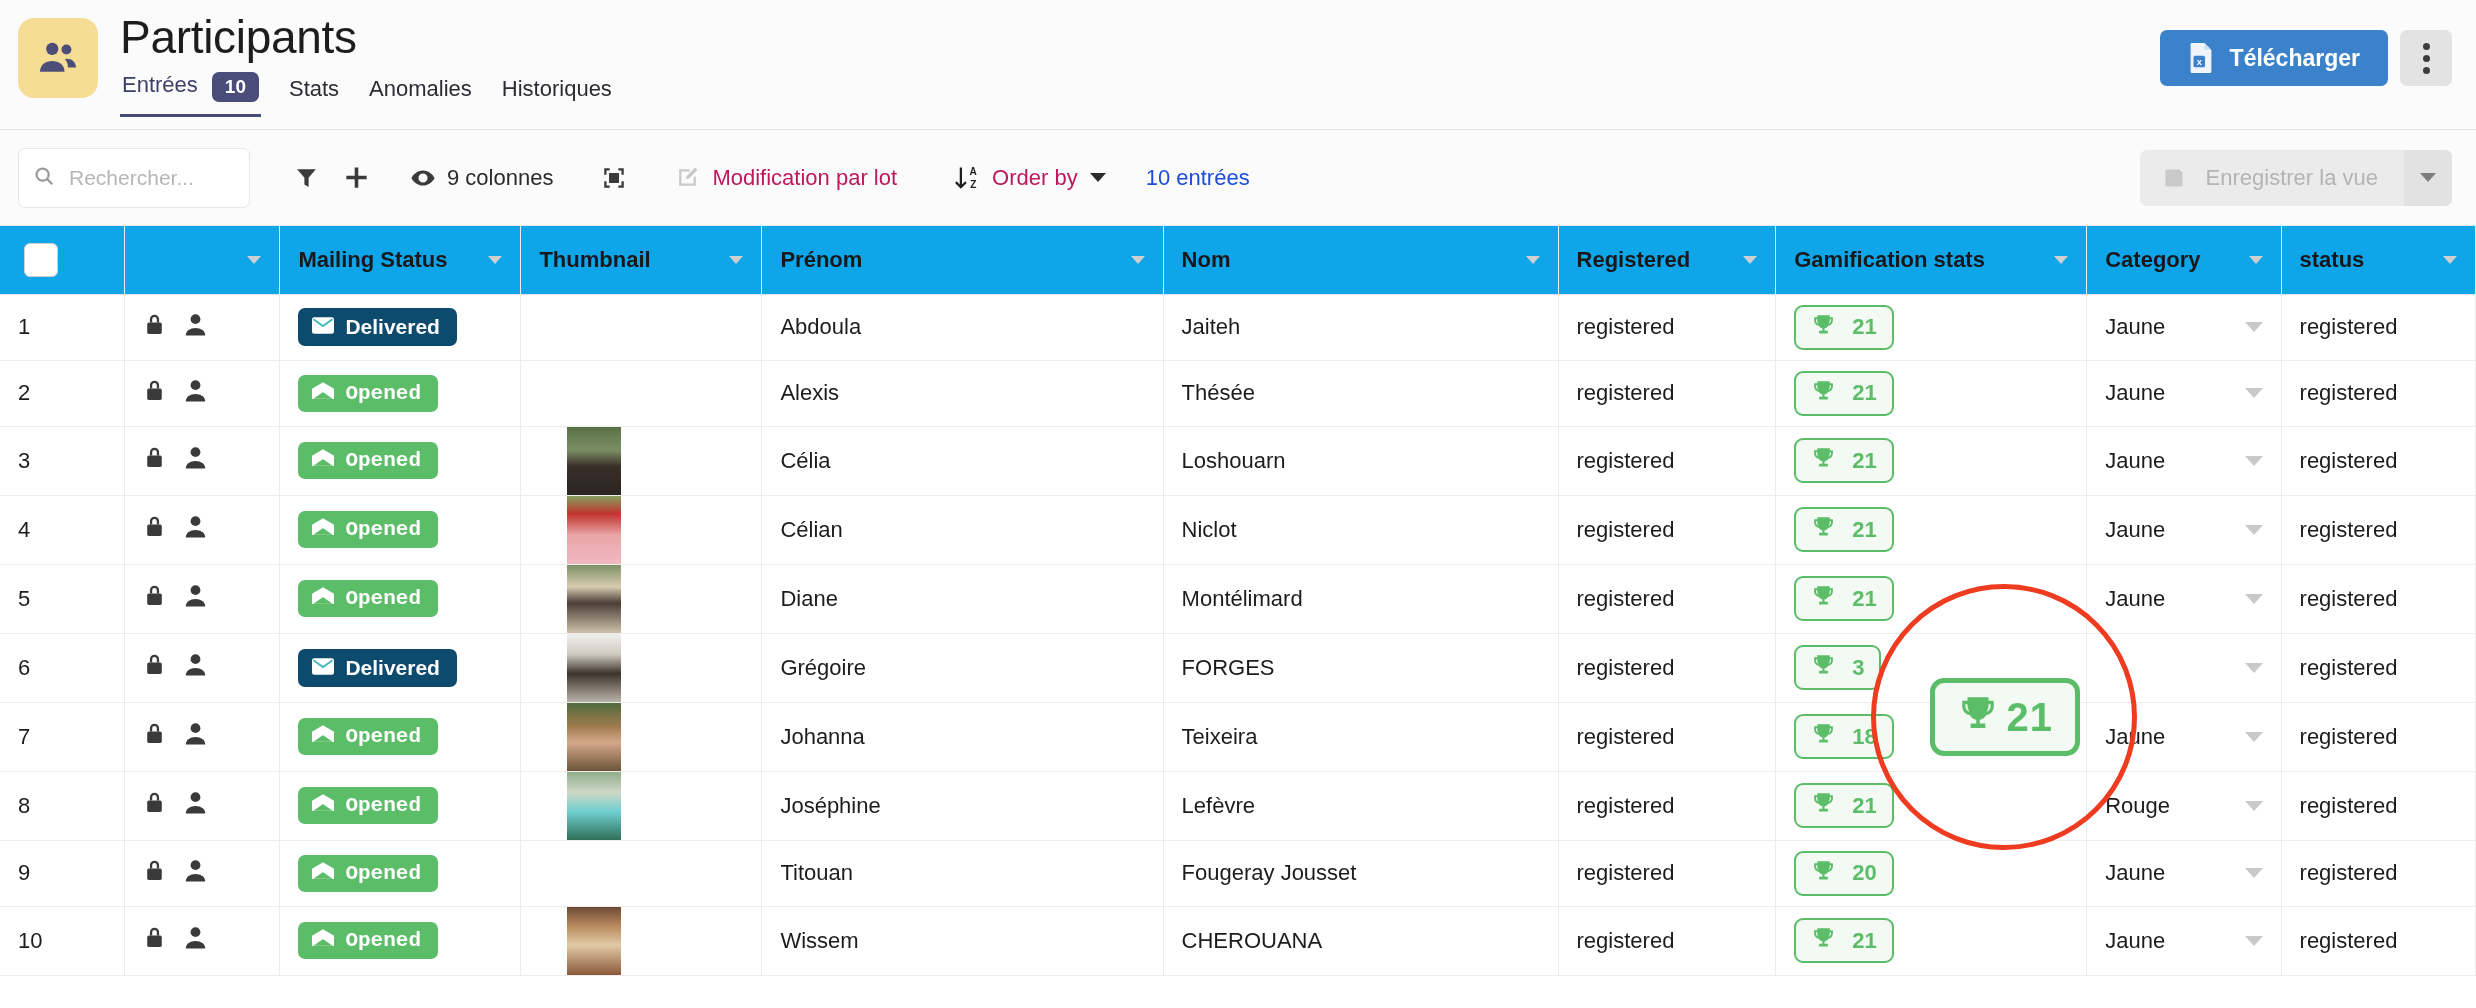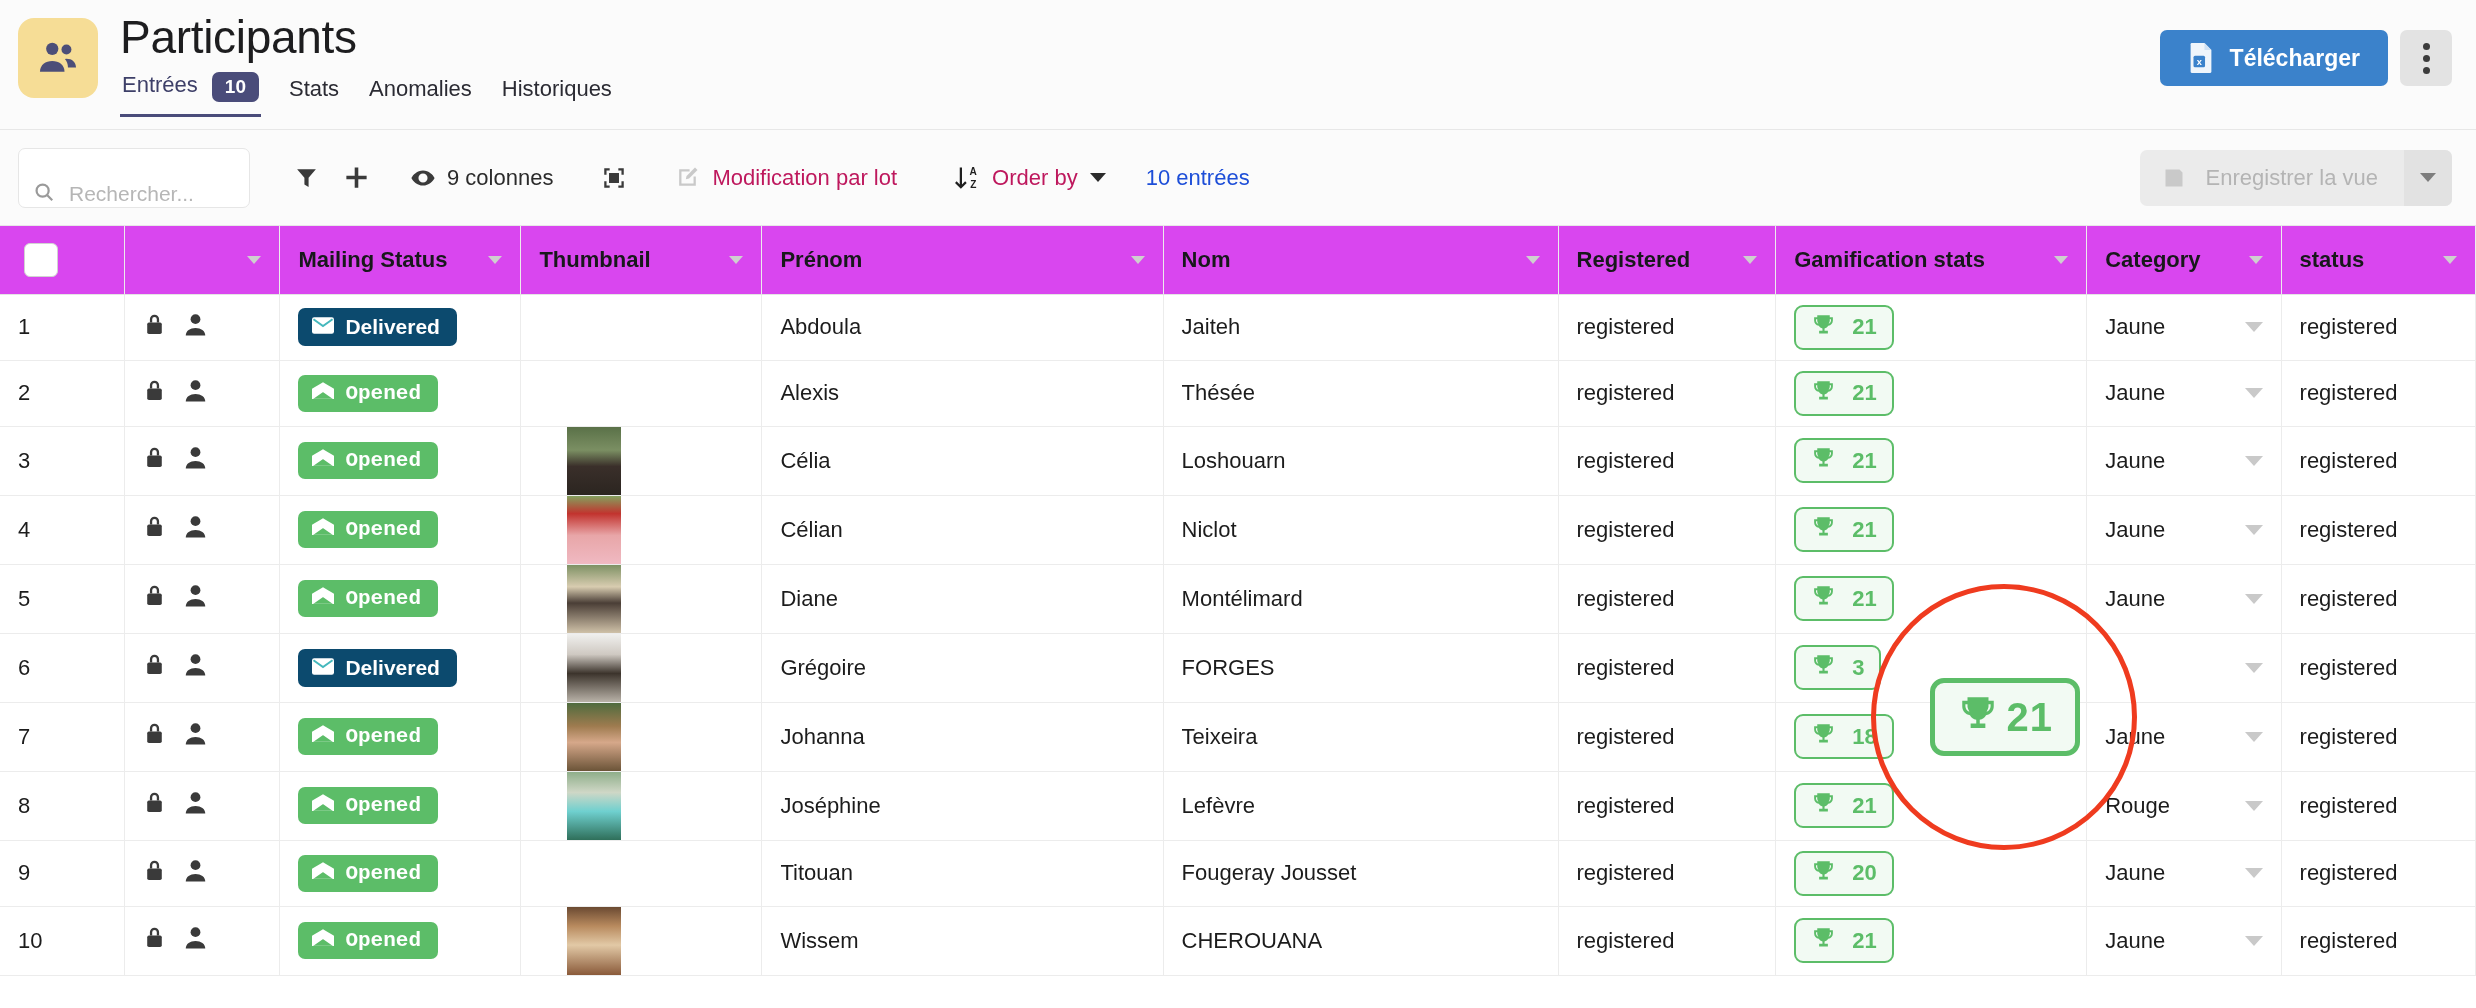"Rechercher..." .search-box { align-items: flex-end -> center }
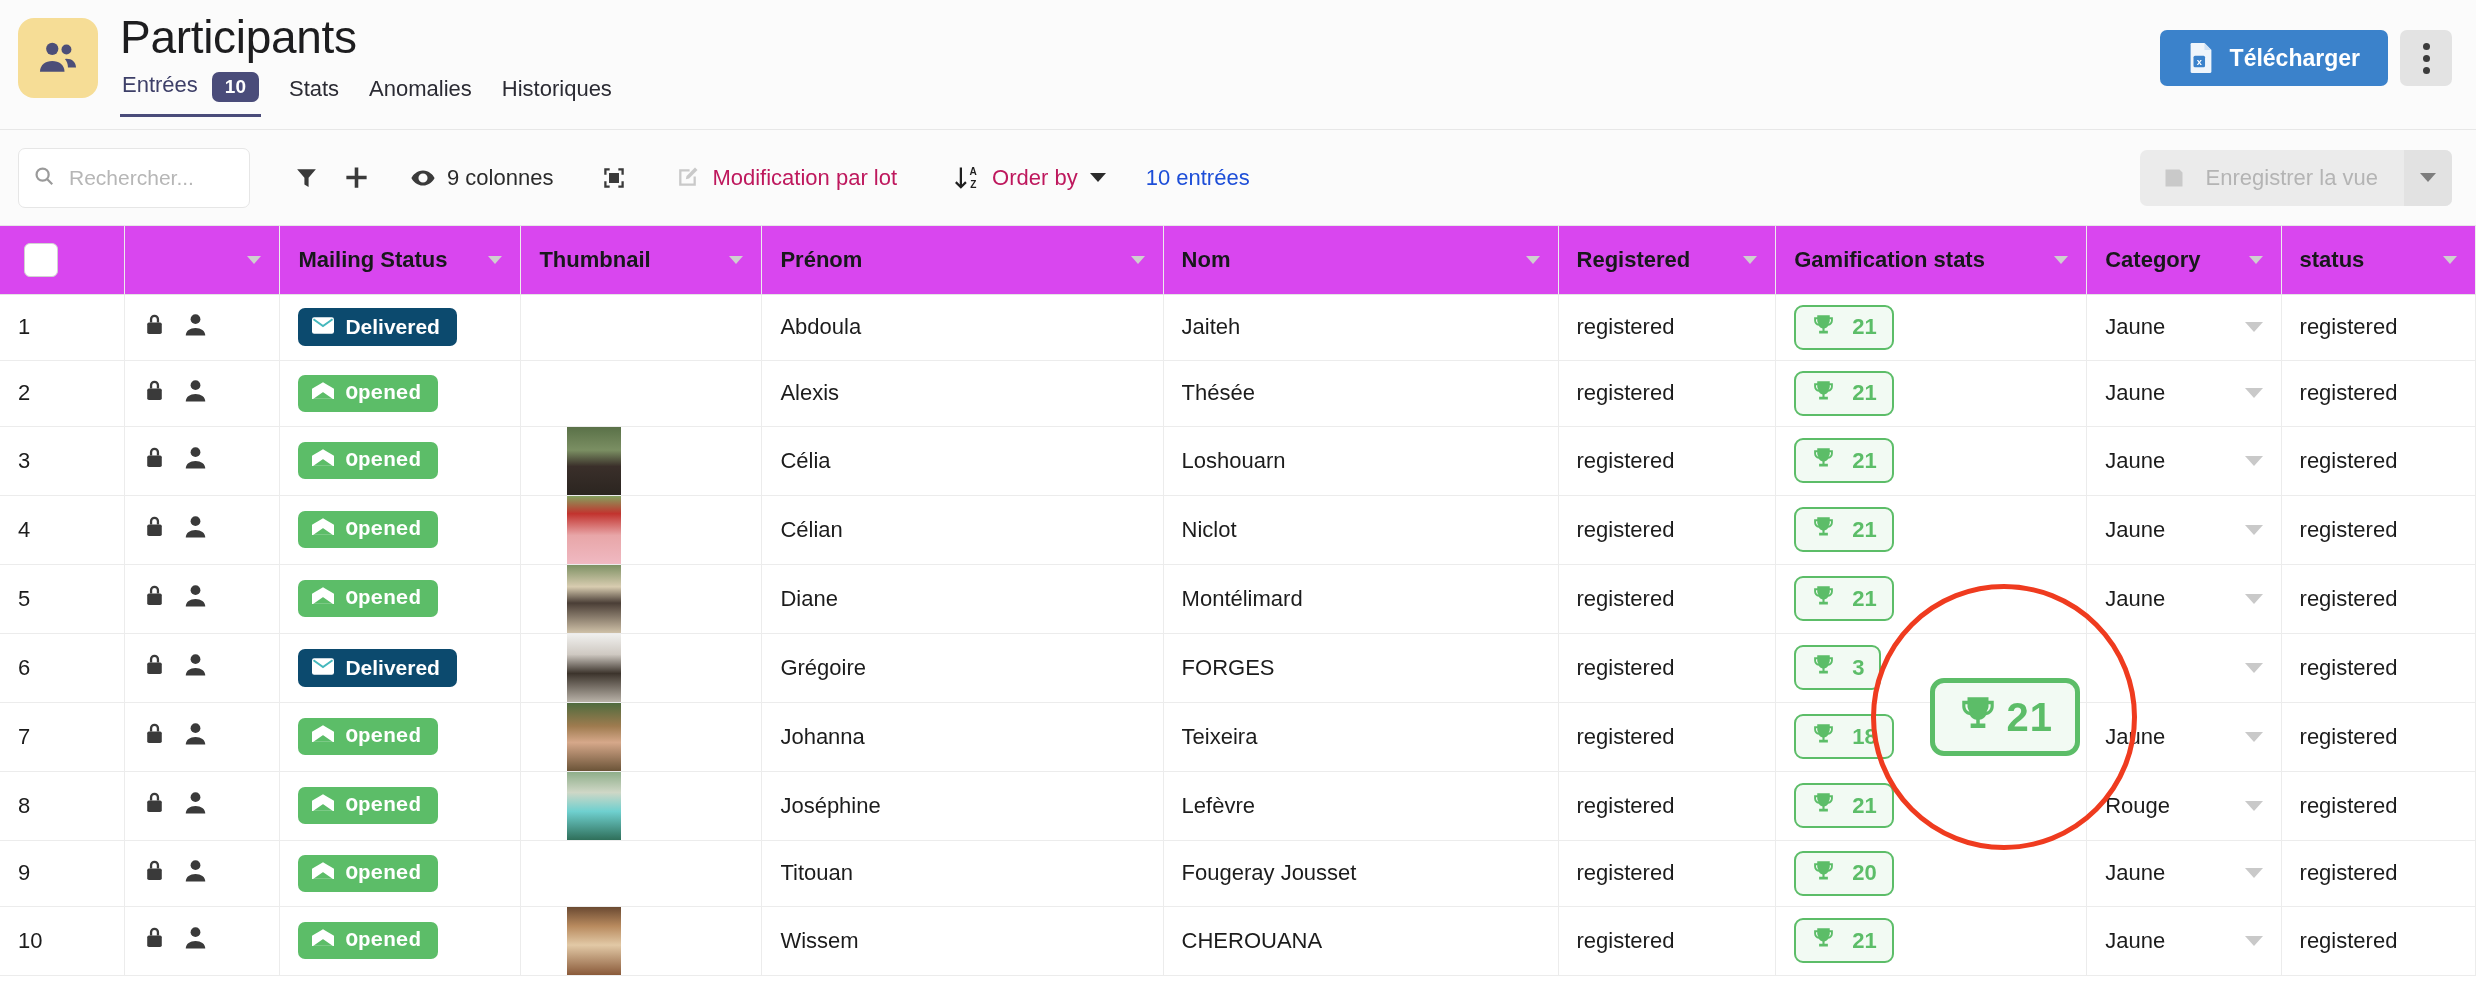"Mailing Status" table.grid th { background: #d946ef -> #0ea5e9 }
